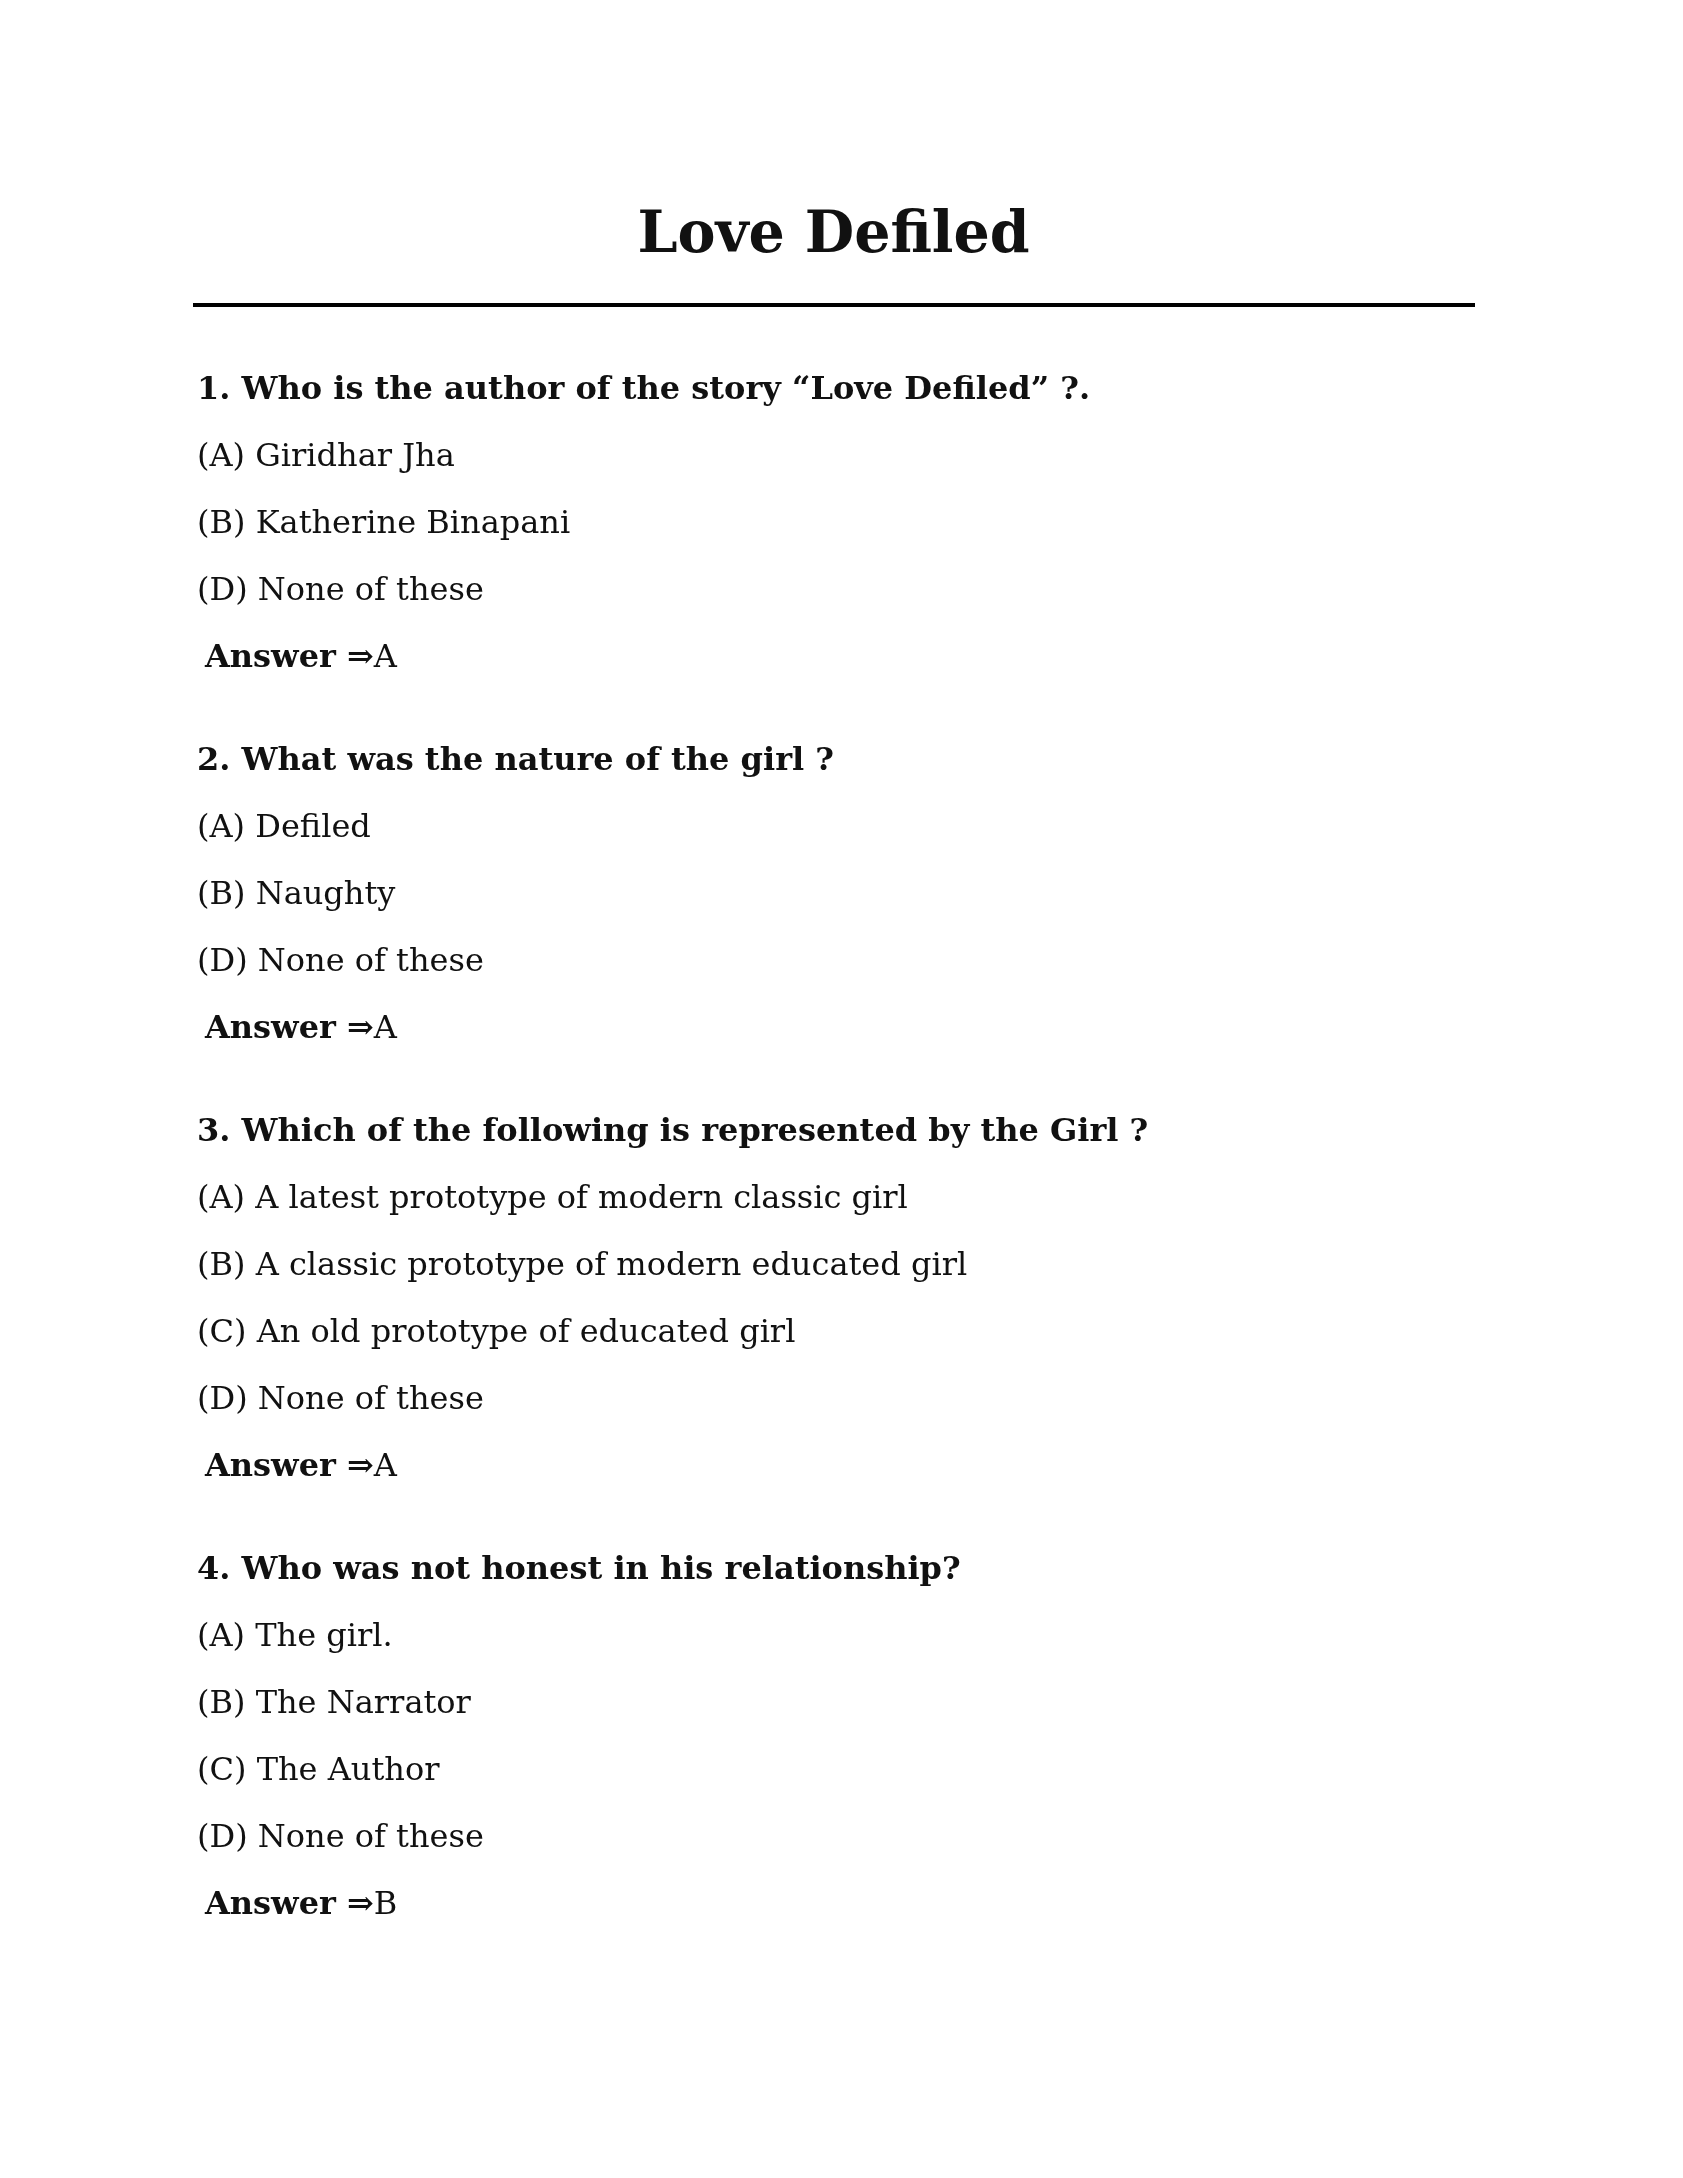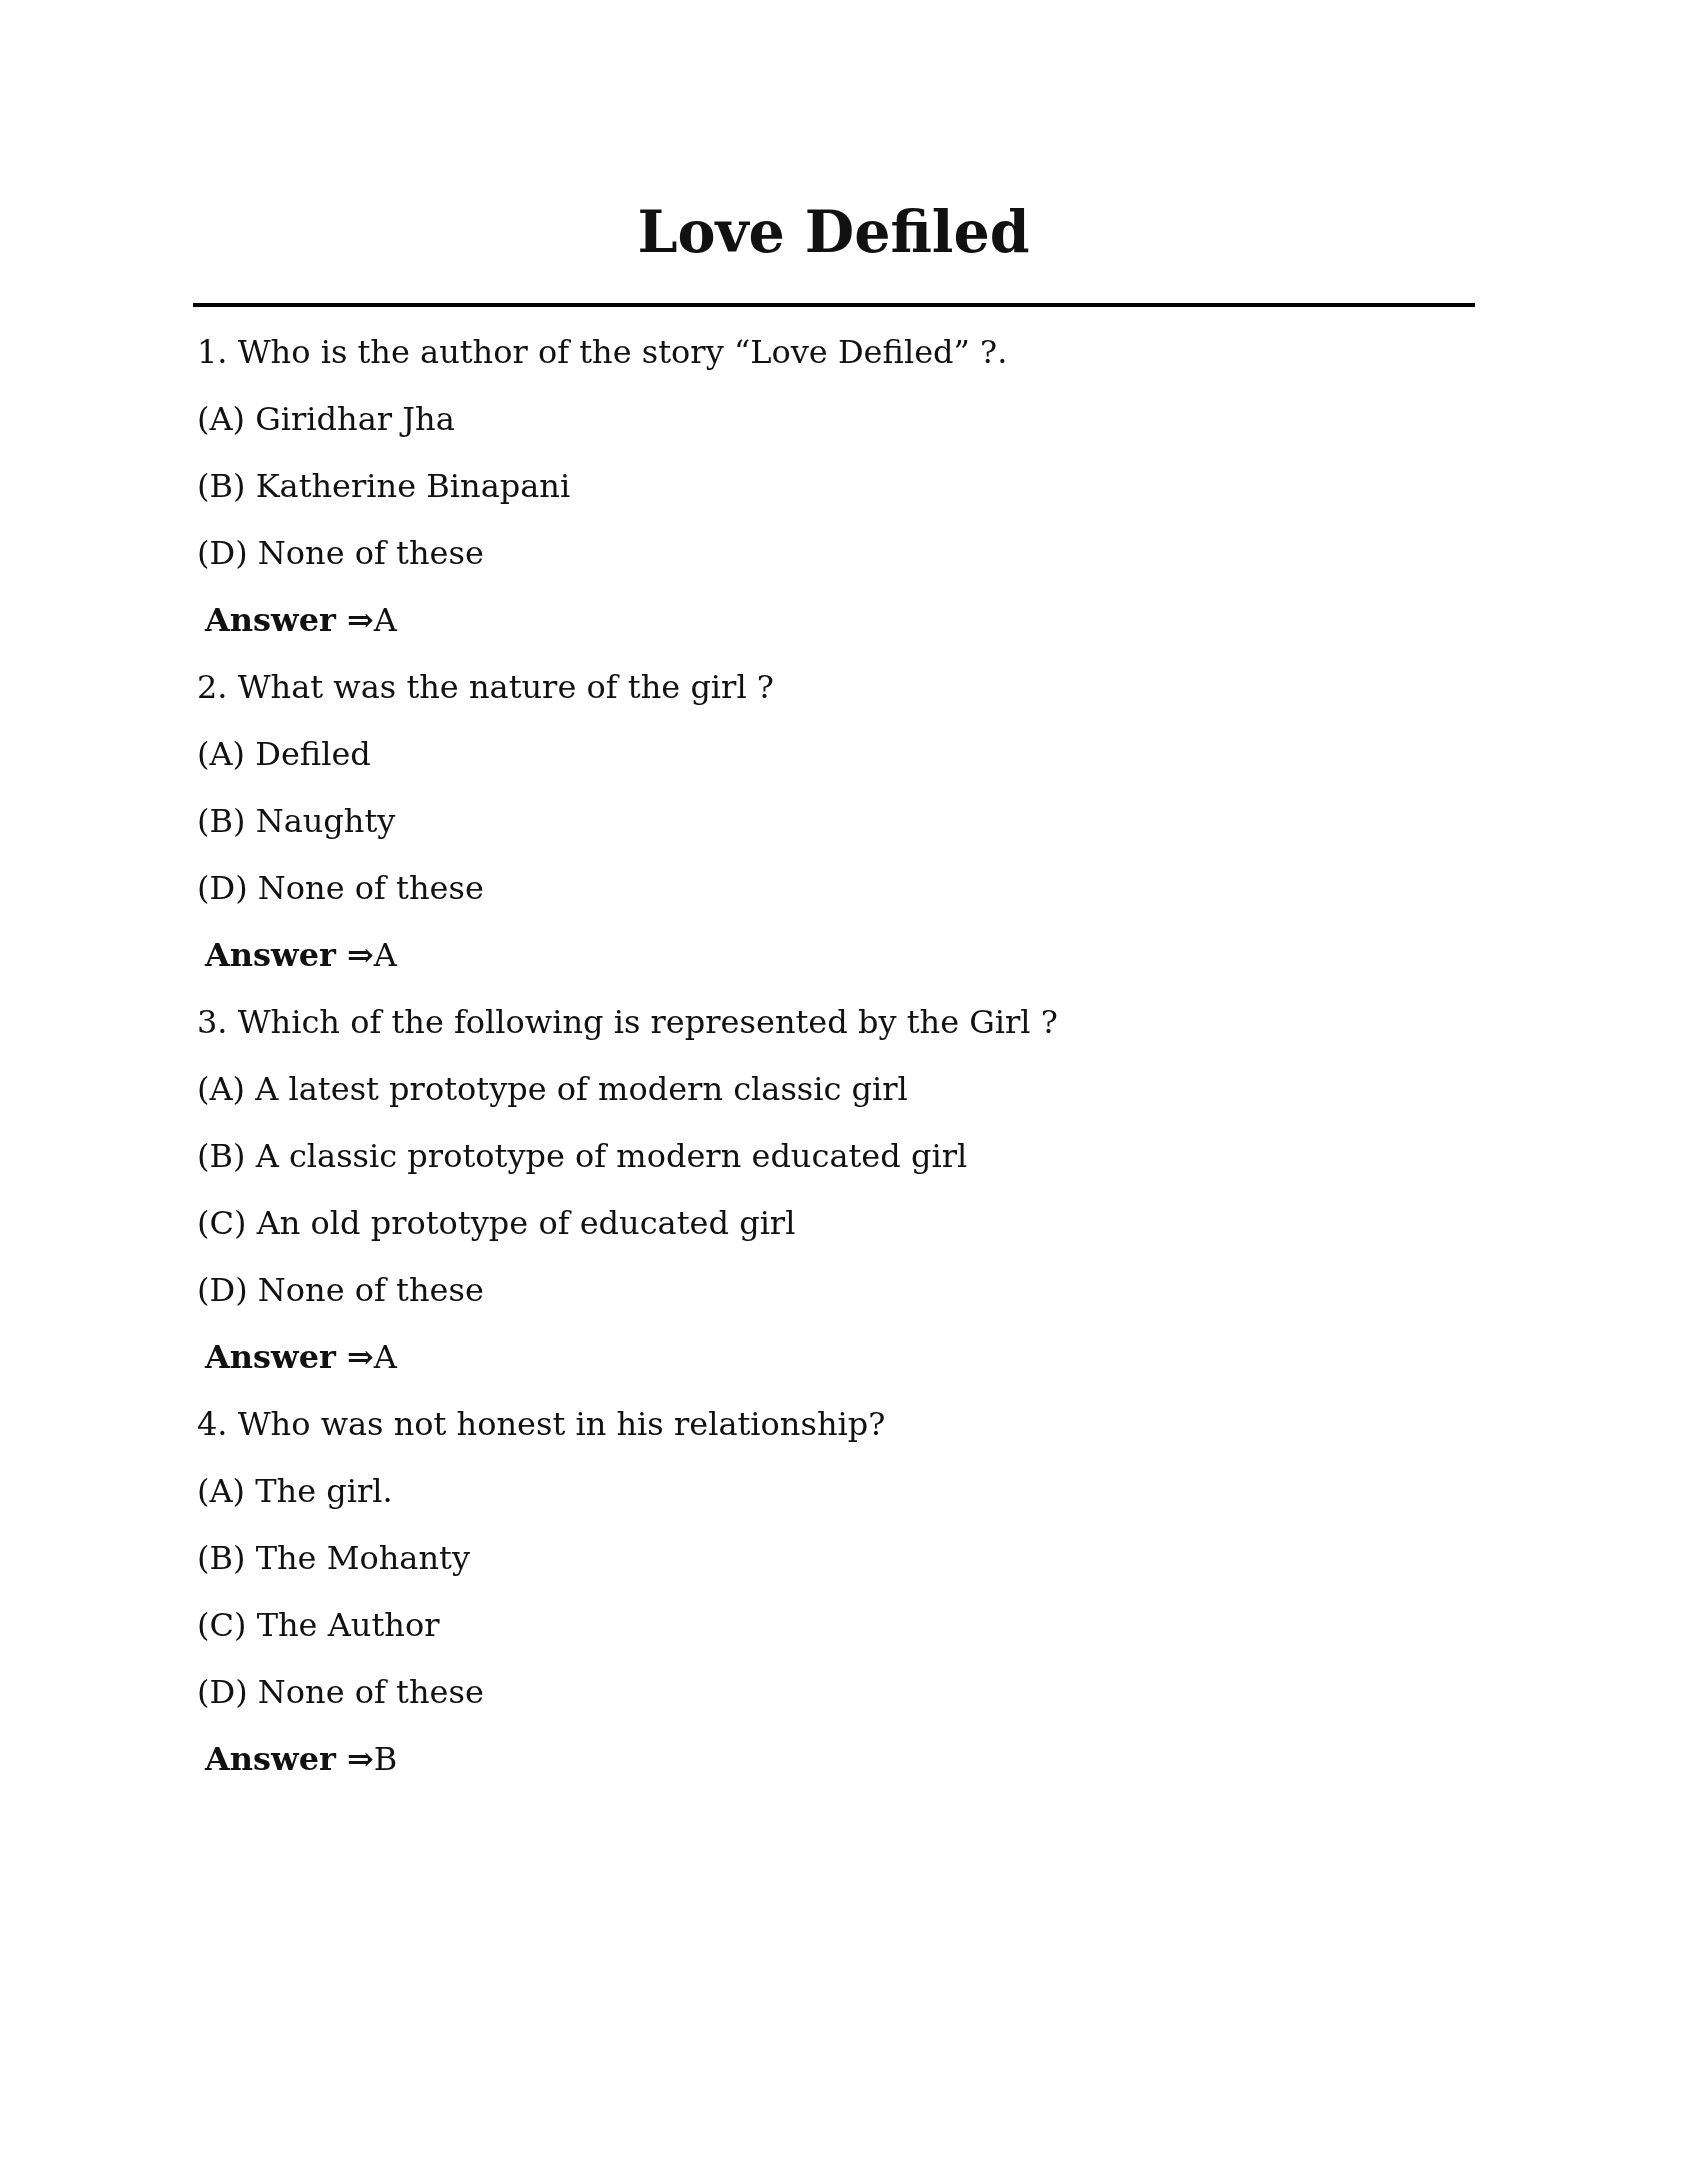"1. Who is the author" .q { font-weight: normal -> bold; margin-top: none -> 36px }
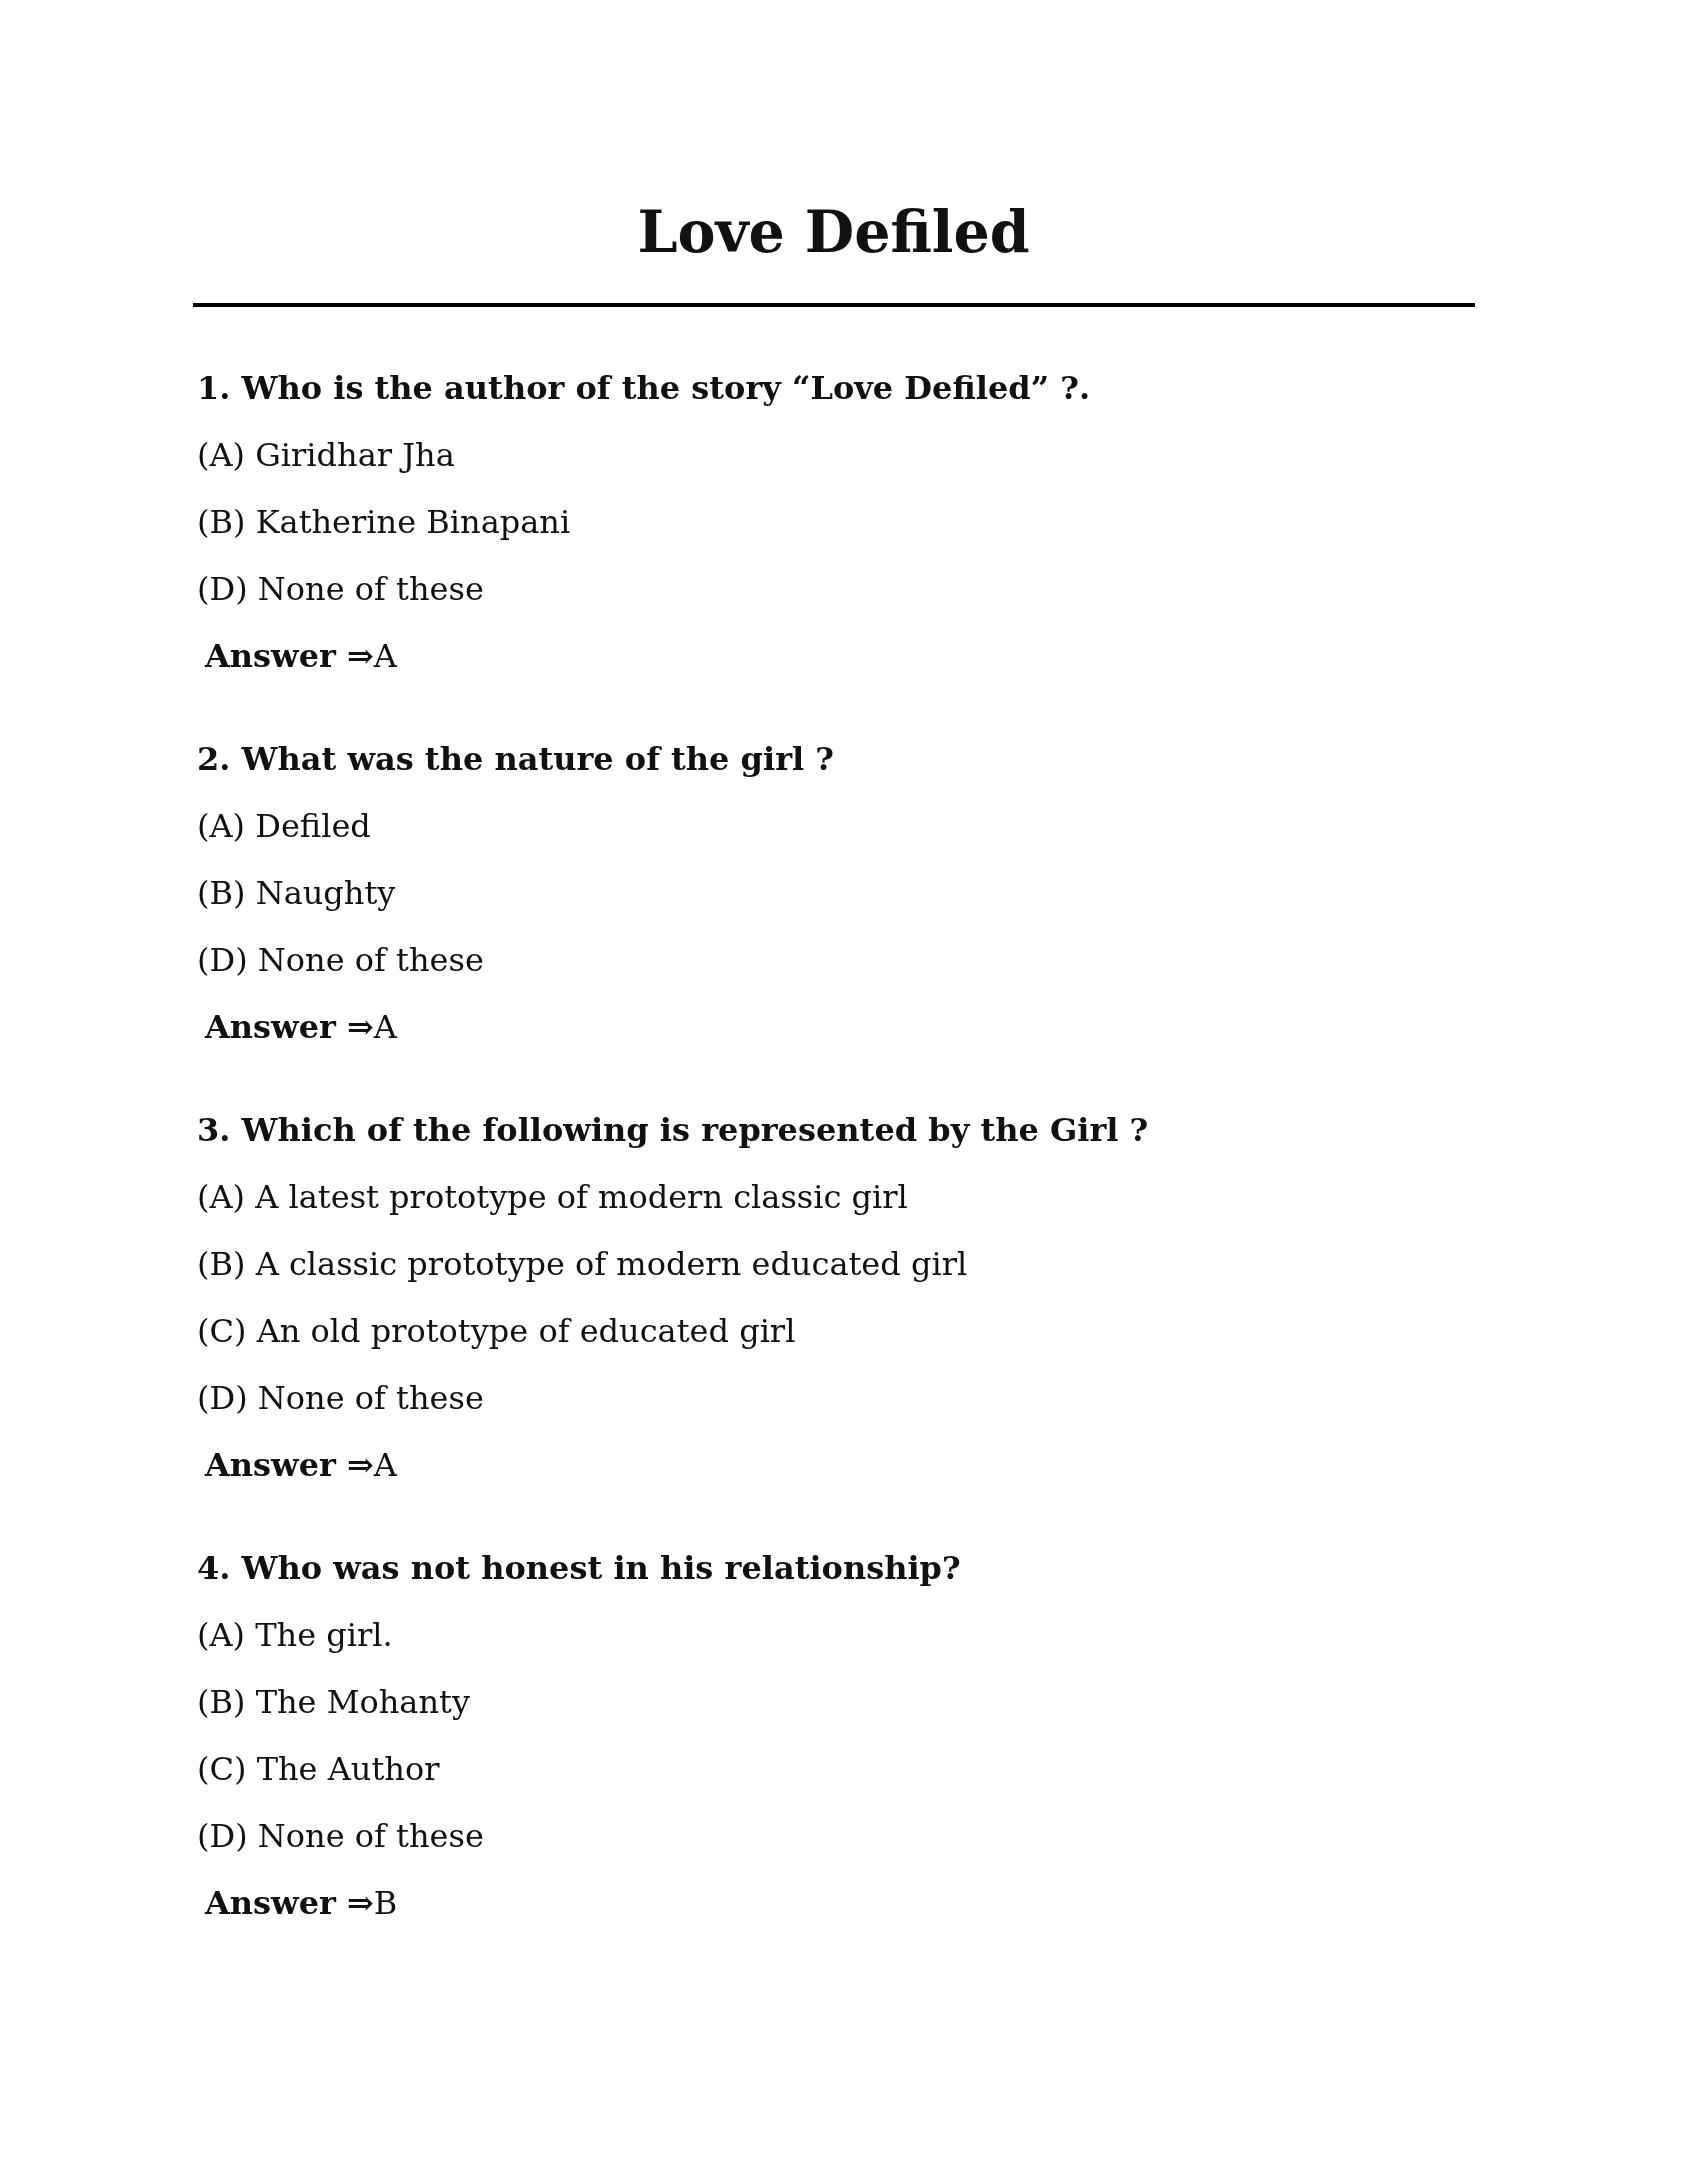"(B) The Mohanty" div.line { text: Mohanty -> Narrator }
